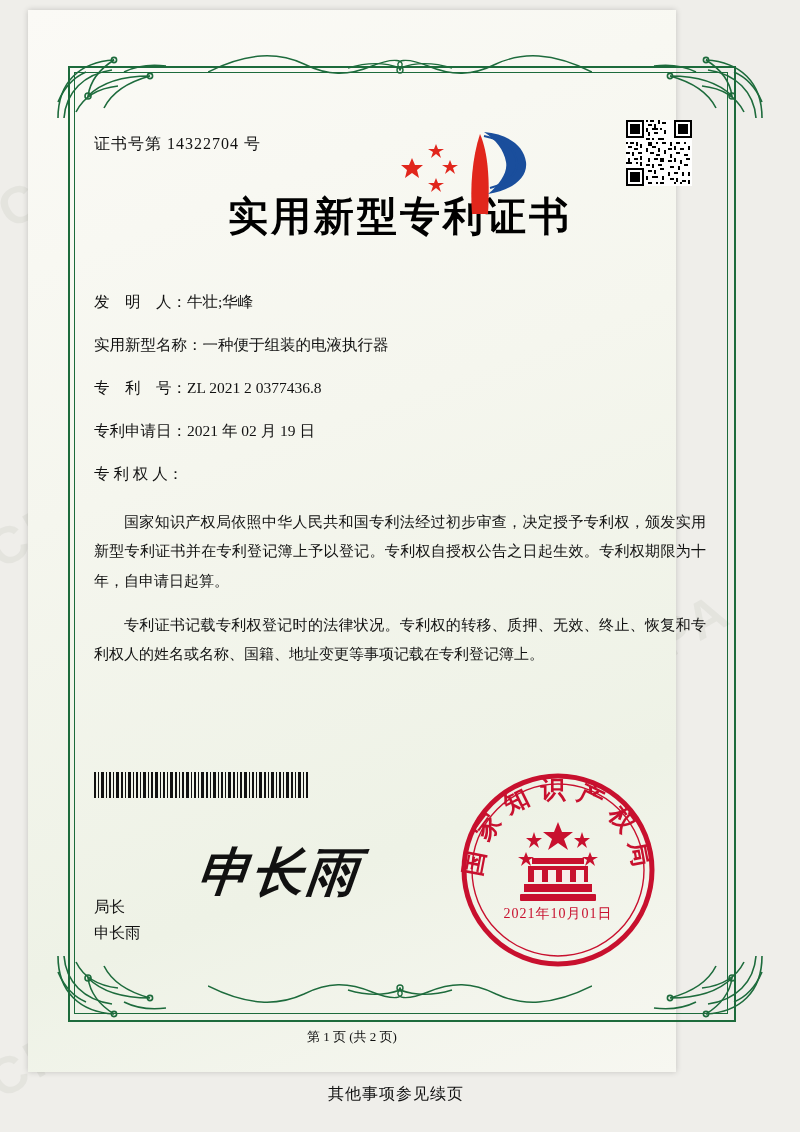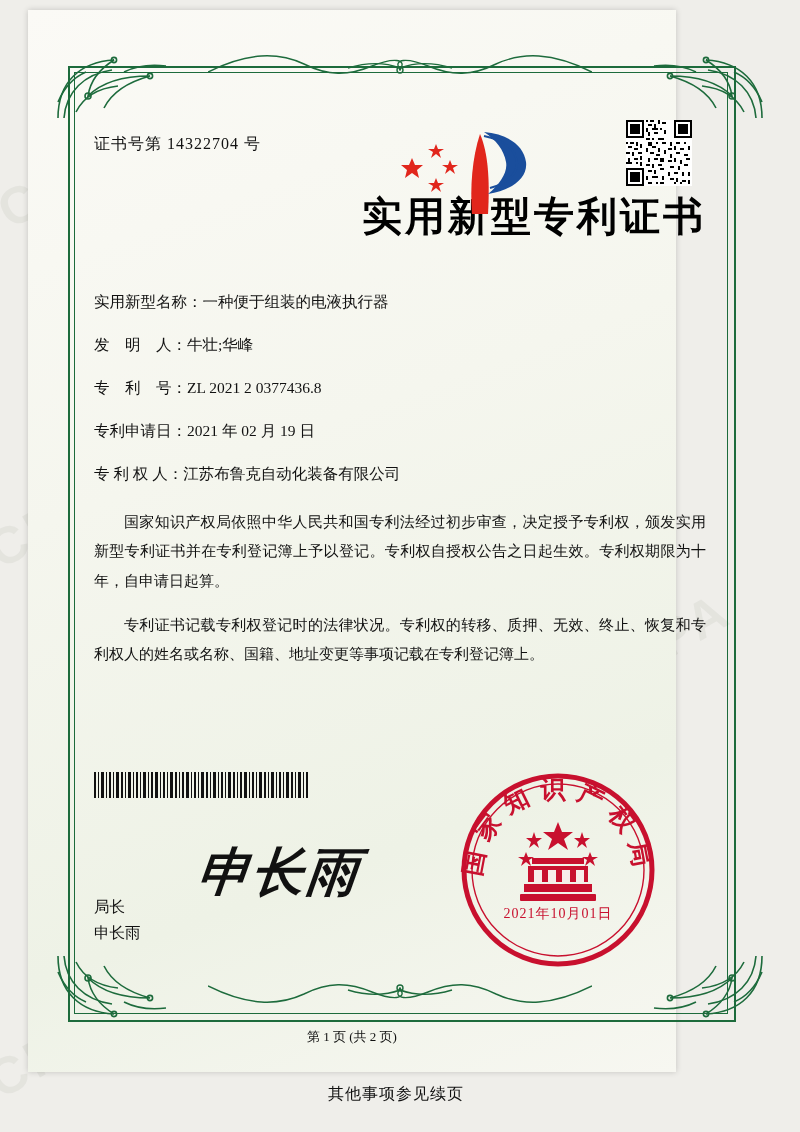"实用新型专利证书" h1.title { text-align: right -> center }
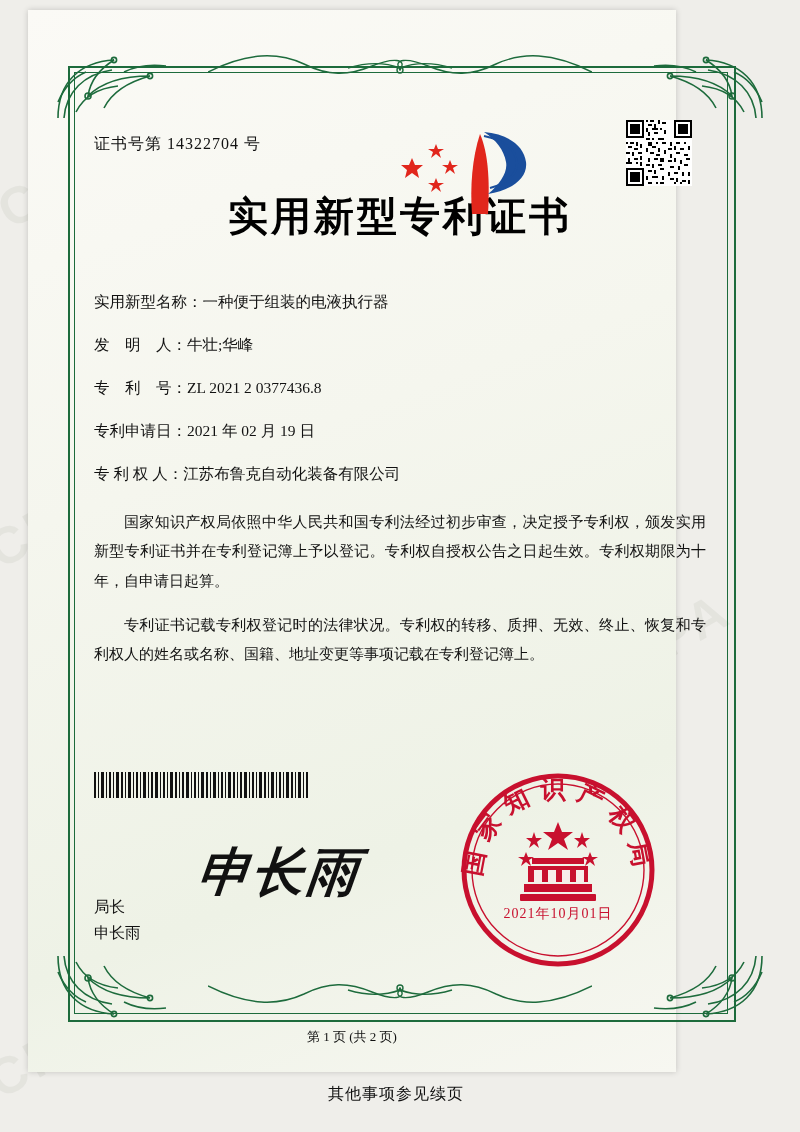"实用新型名称：" div.frow { order: before "发 明 人：" -> after "发 明 人：" }
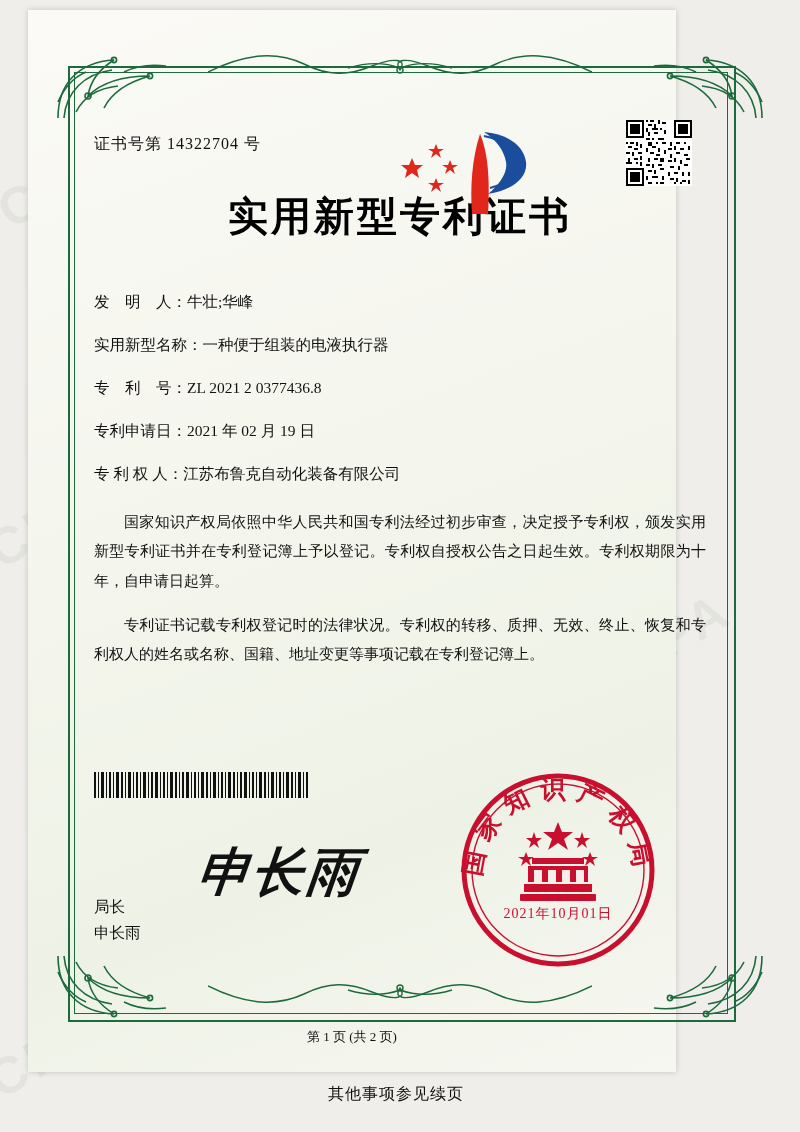"江苏布鲁克自动化装备有限公司" span.fvalue { html: <span>江苏布鲁克自动化装备有限公司</span> -> none }
